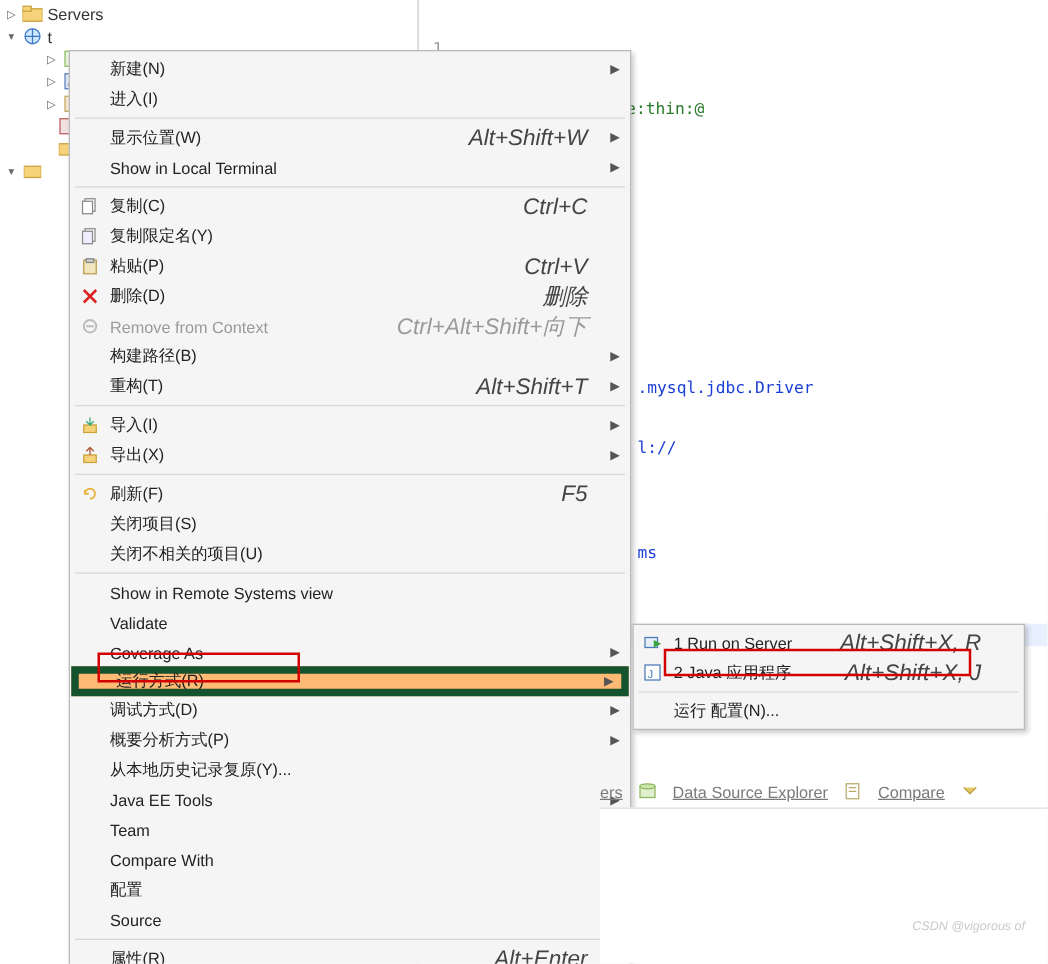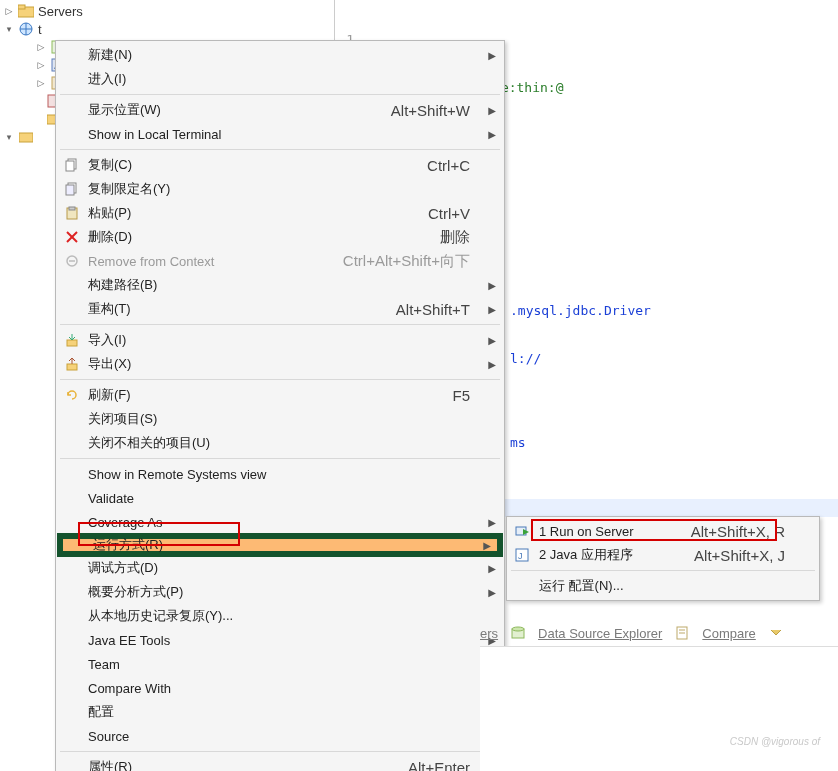"Alt+Shift+W" .menu-accel { font-size: 15px -> 18px; font-style: none -> italic }
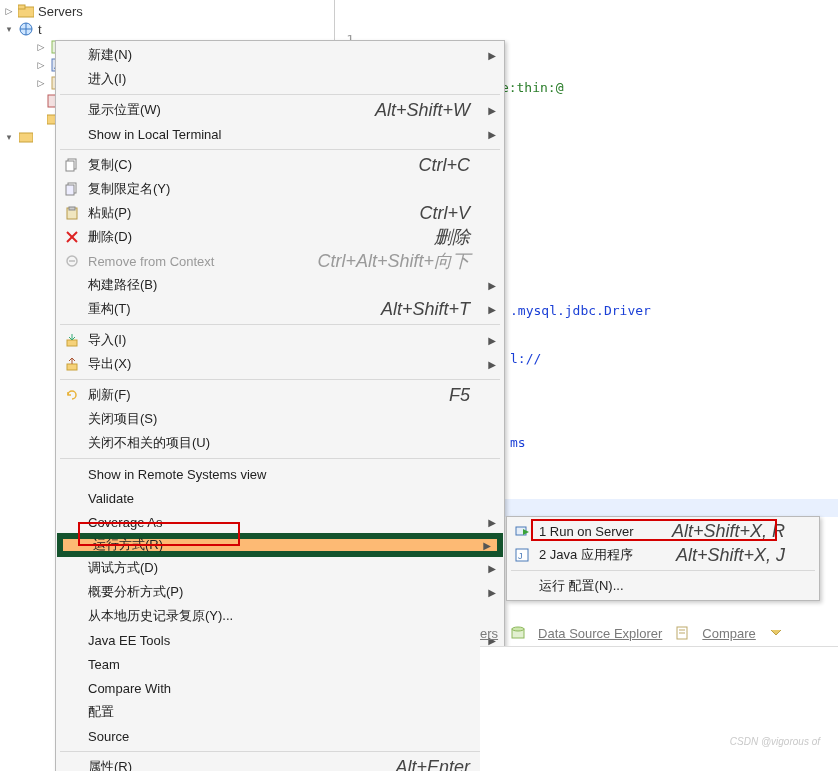"1 Run on Server" .submenu { top: 516px -> 499px }
